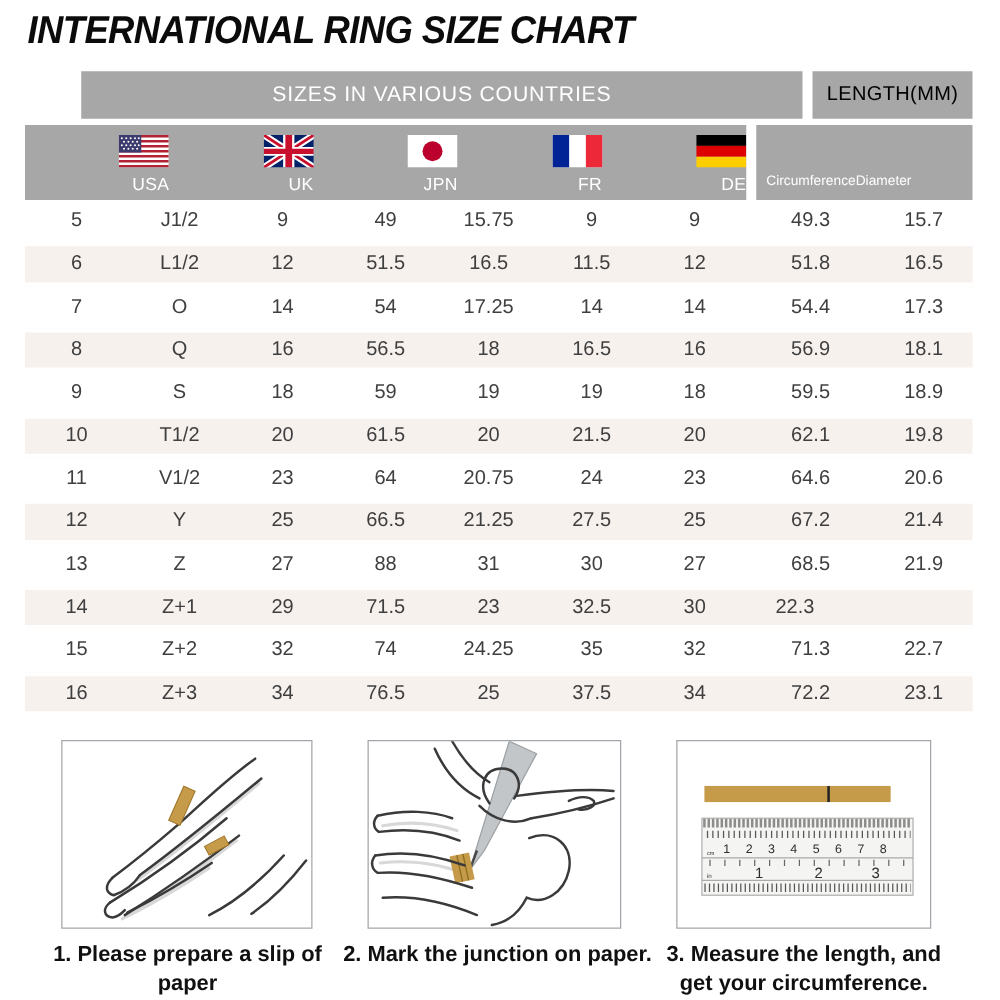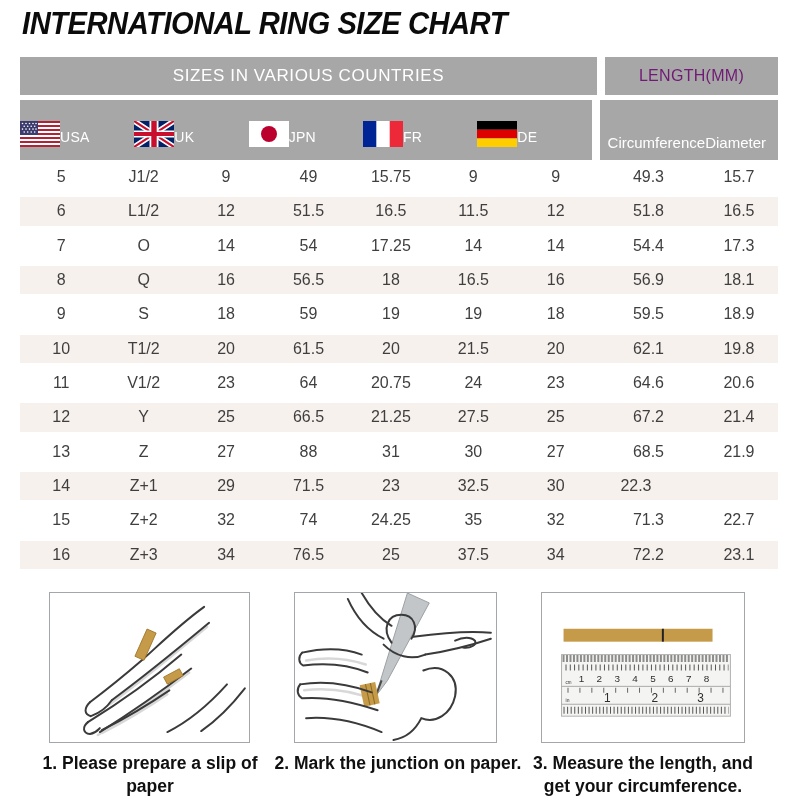"SIZES IN VARIOUS COUNTRIES" .ghead-left { margin-left: none -> 45px }
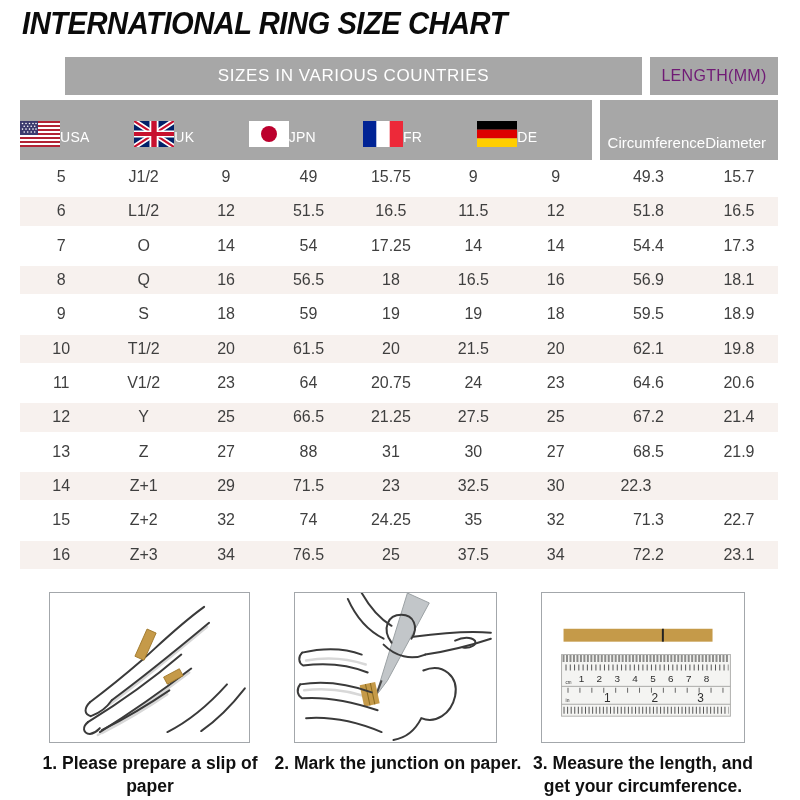"LENGTH(MM)" .ghead-right { color: #701a75 -> #000000 }
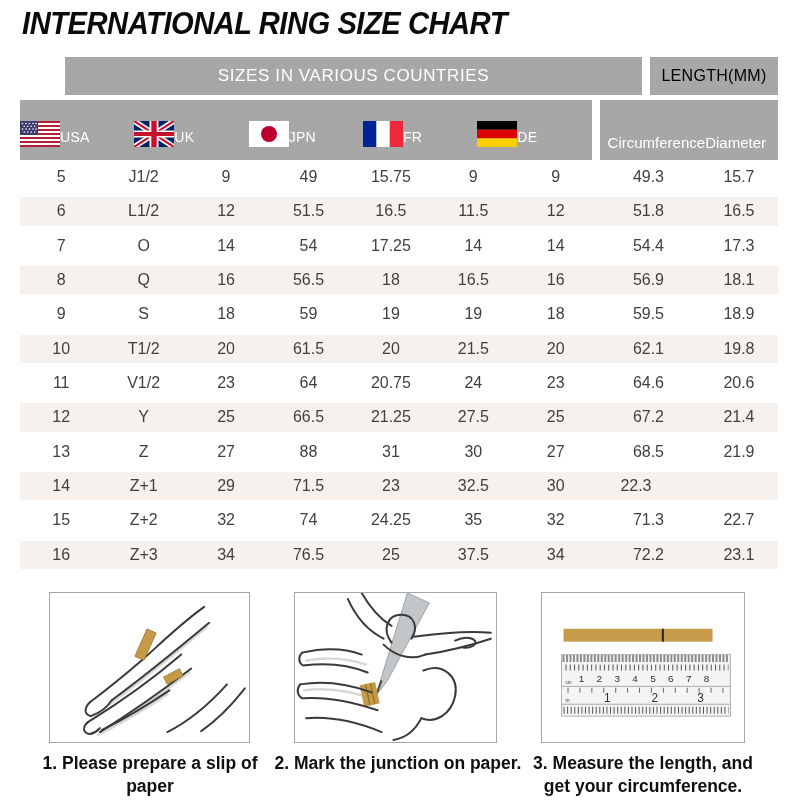"USA" .fcol { align-items: center -> flex-end; flex-direction: row -> column }
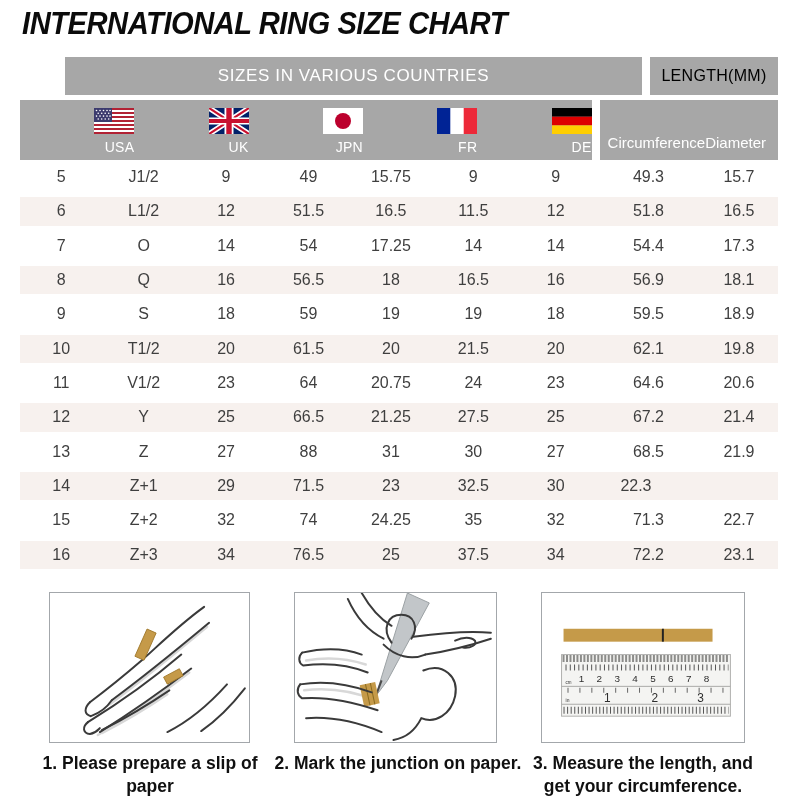"Circumference" .fhead-right { font-size: 15px -> 11px; justify-content: space-between -> flex-start }
